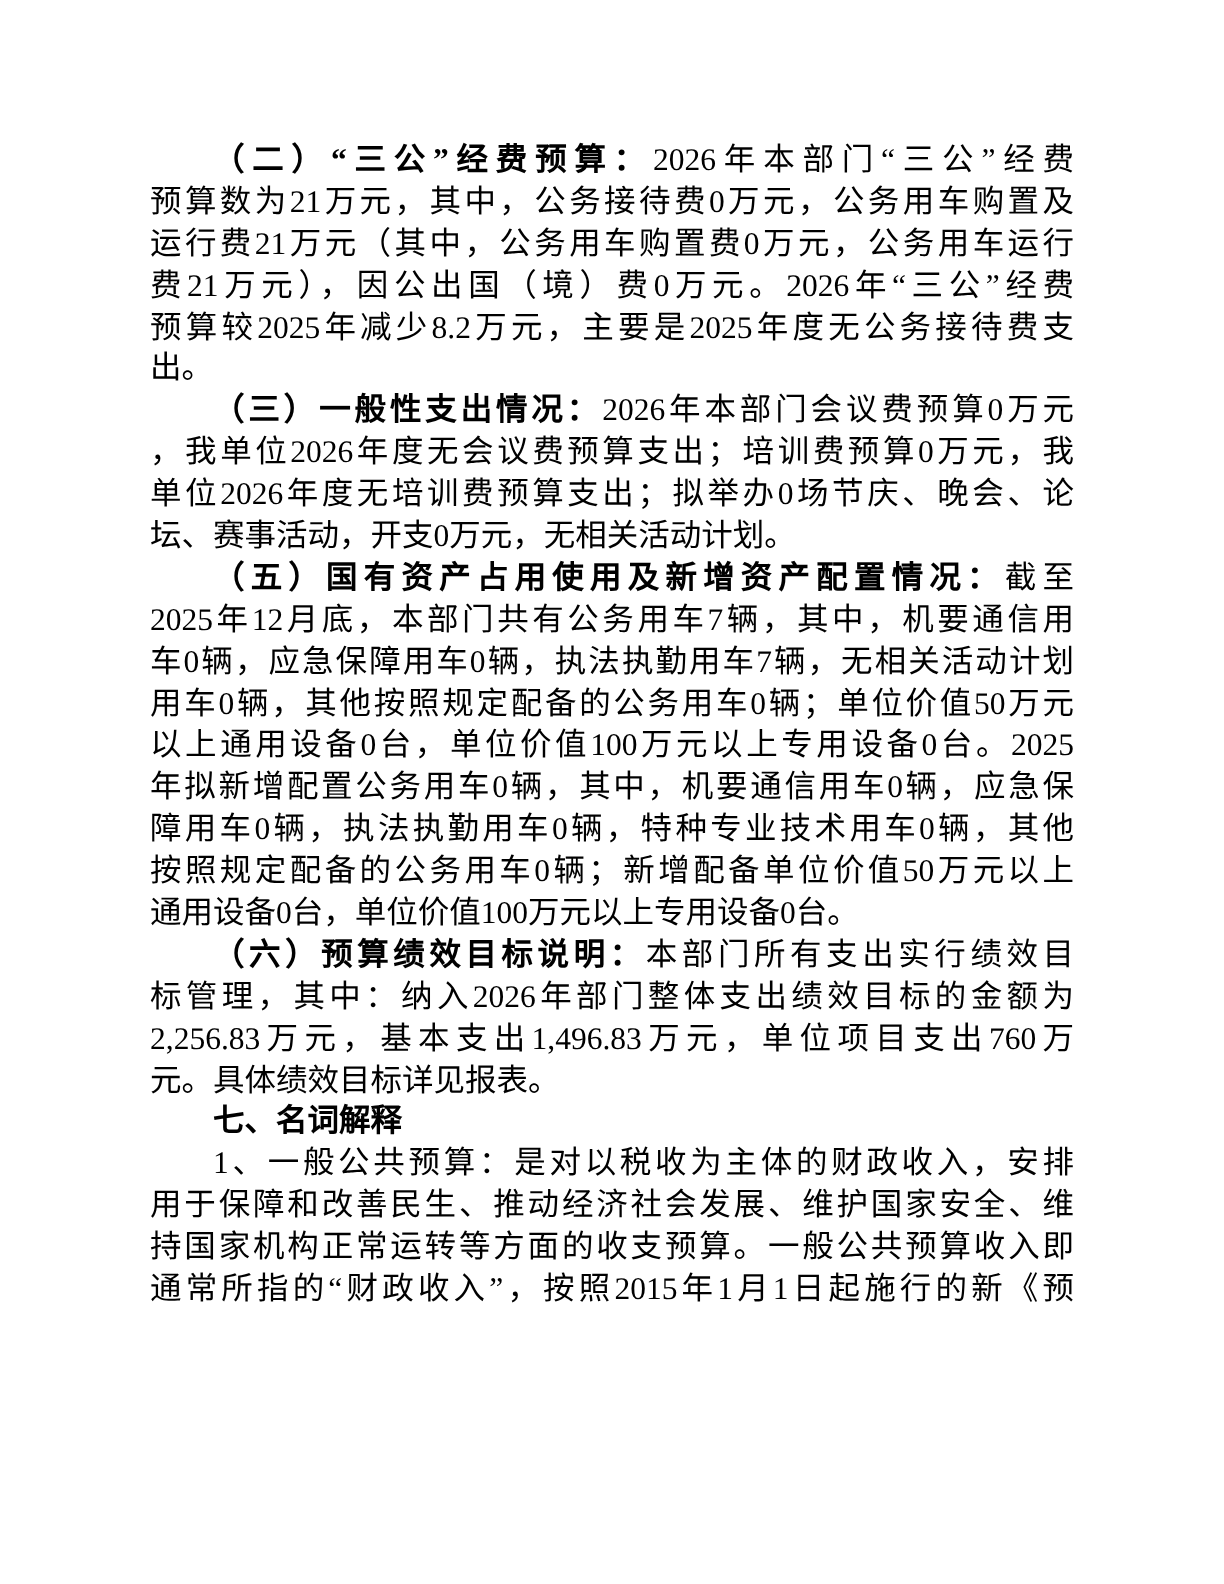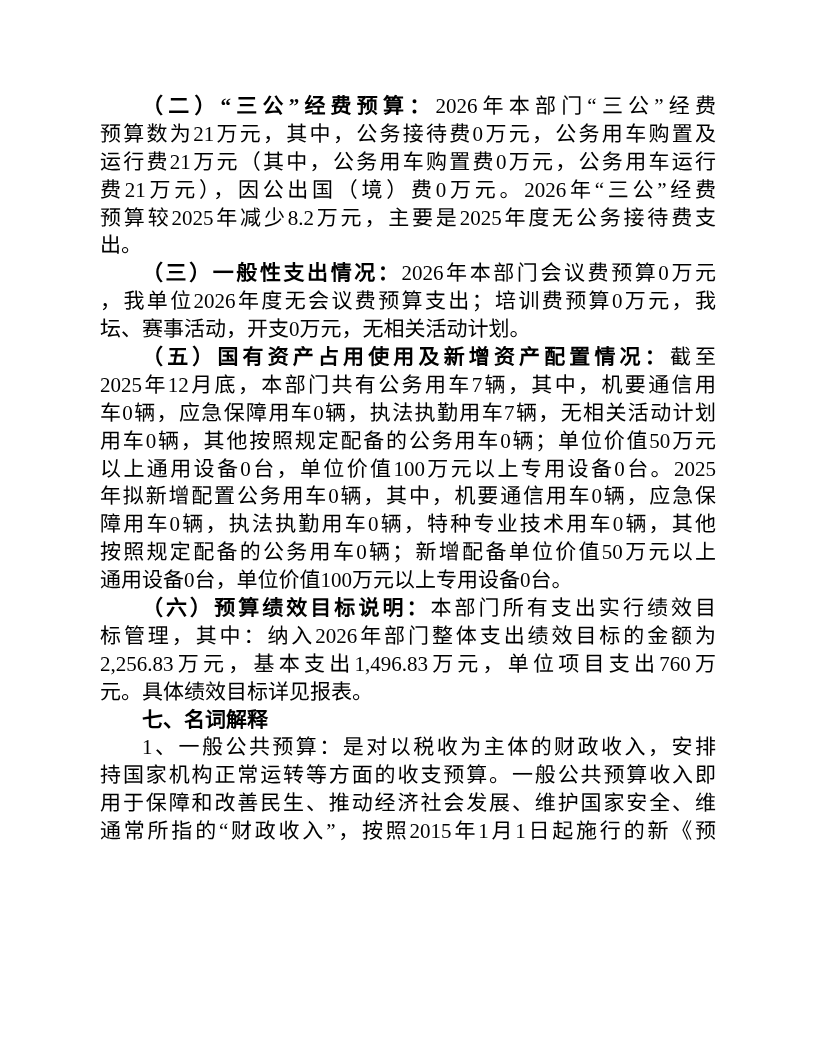"单位2026年度无培训费预算支出；拟举办0场节庆、晚会、论" div.line { html: none -> <div><span>单位2026年度无培训费预算支出；拟举办0场节庆、晚会、论</span></div> }
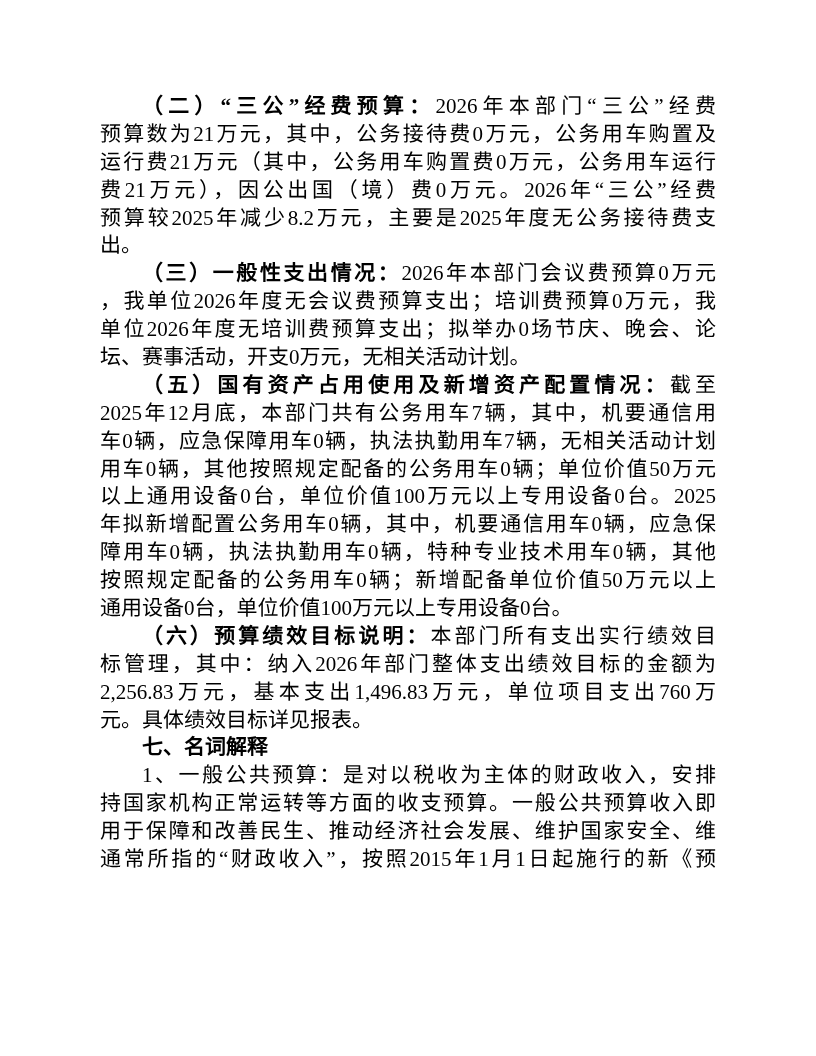"持国家机构正常运转等方面的收支预算。一般公共预算收入即" div.line { order: before "用于保障和改善民生、推动经济社会发展、维护国家安全、维" -> after "用于保障和改善民生、推动经济社会发展、维护国家安全、维" }
